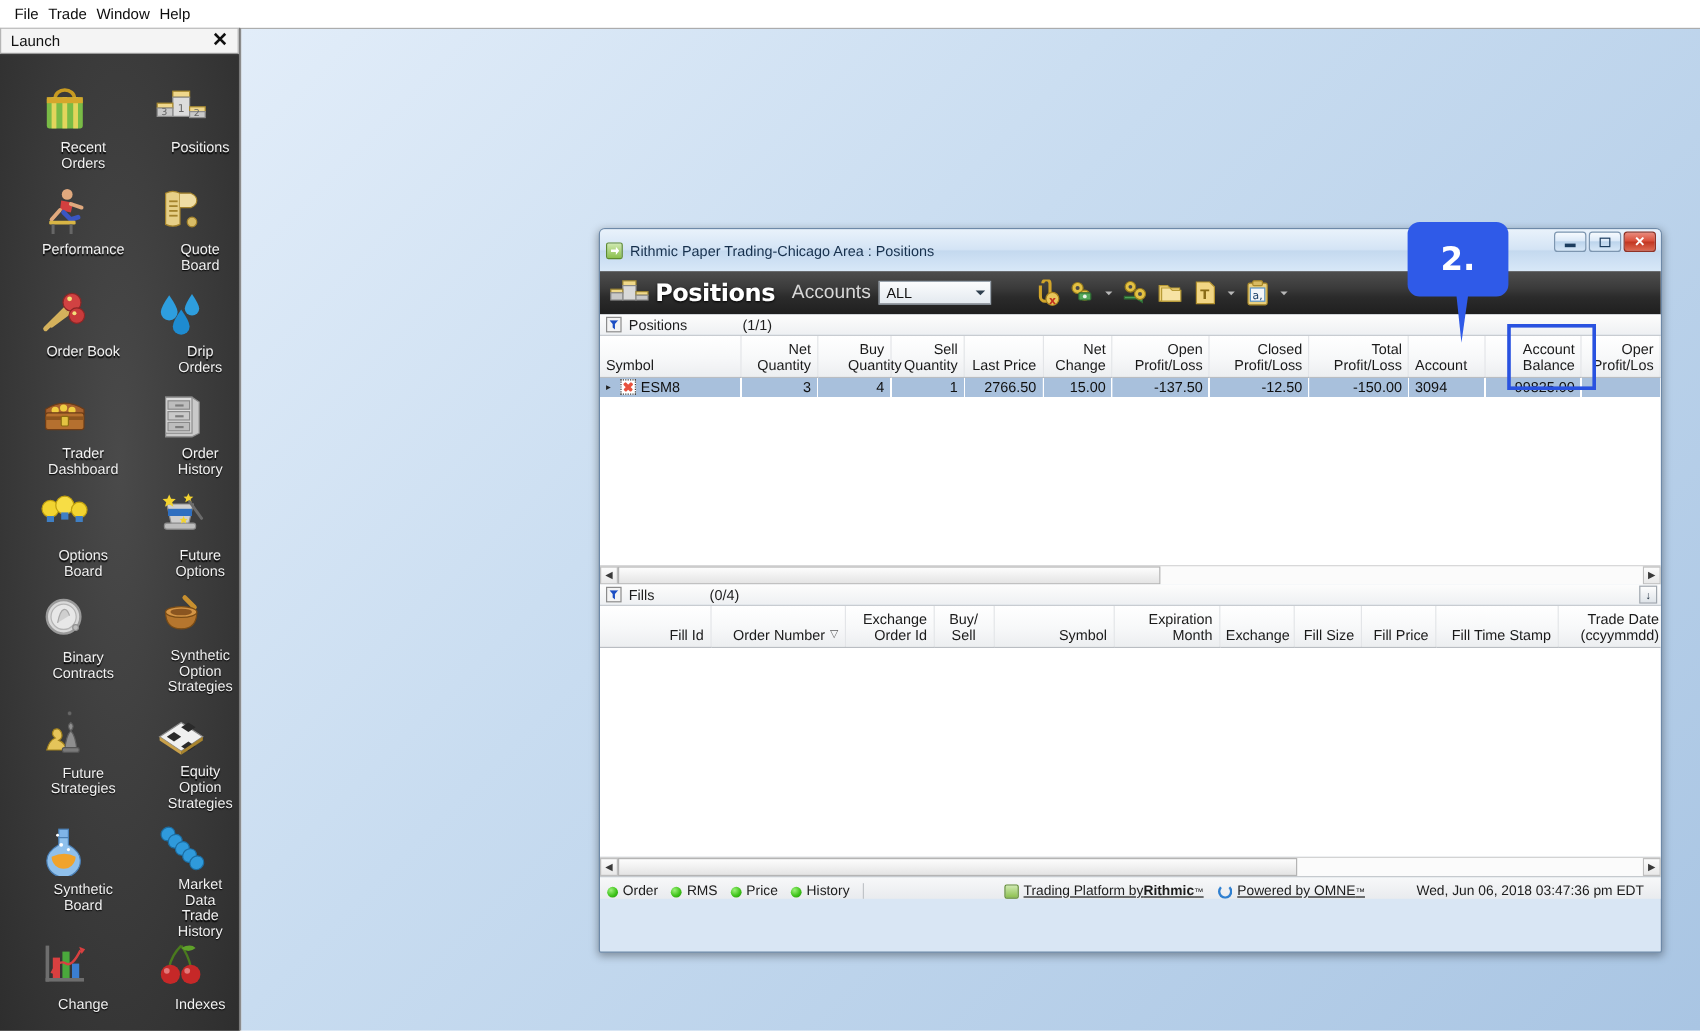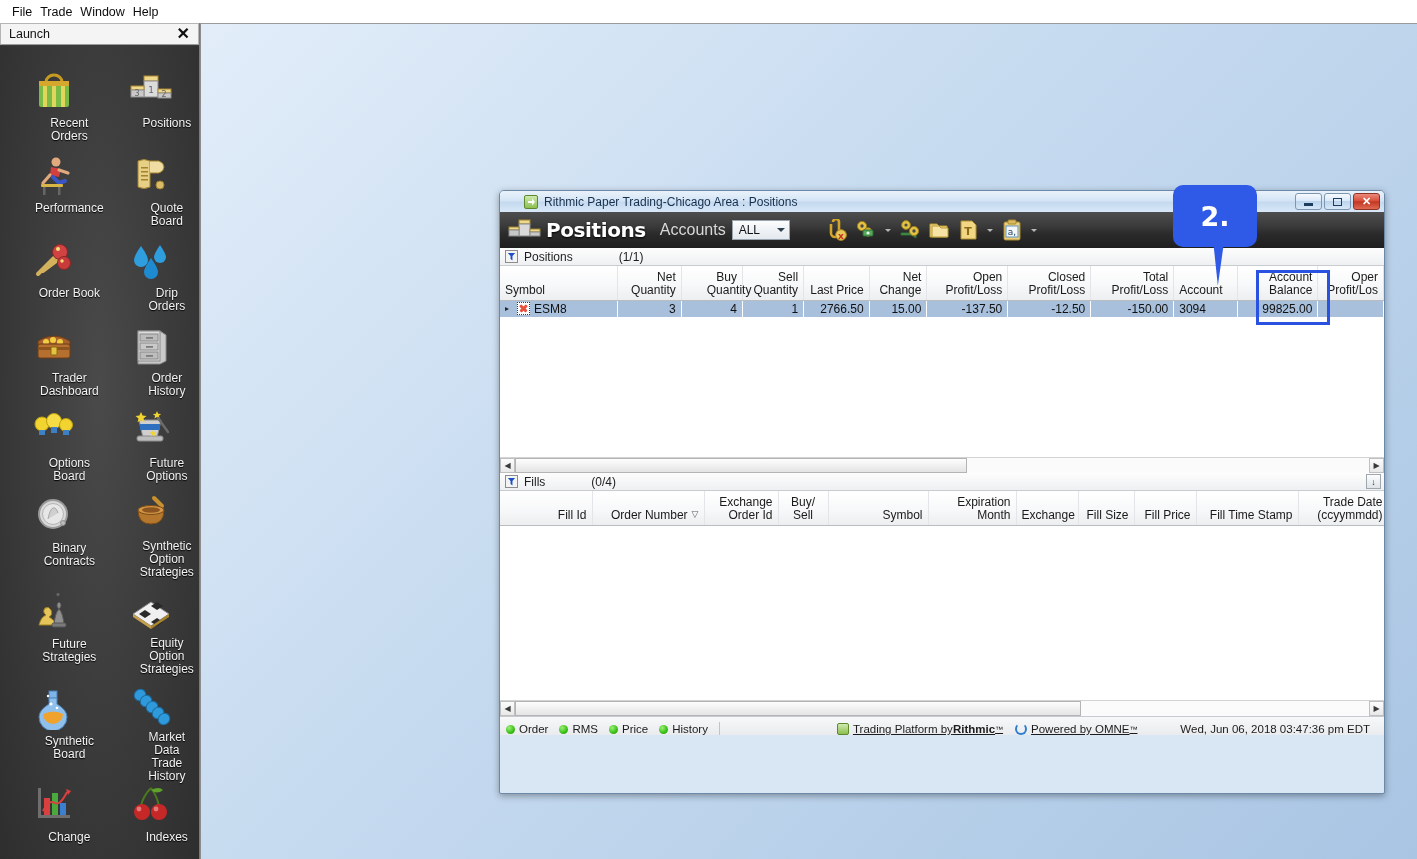"Rithmic Paper Trading-Chicago Area :" #win-title { height: 21px -> 35px; padding-left: 24px -> 5px }
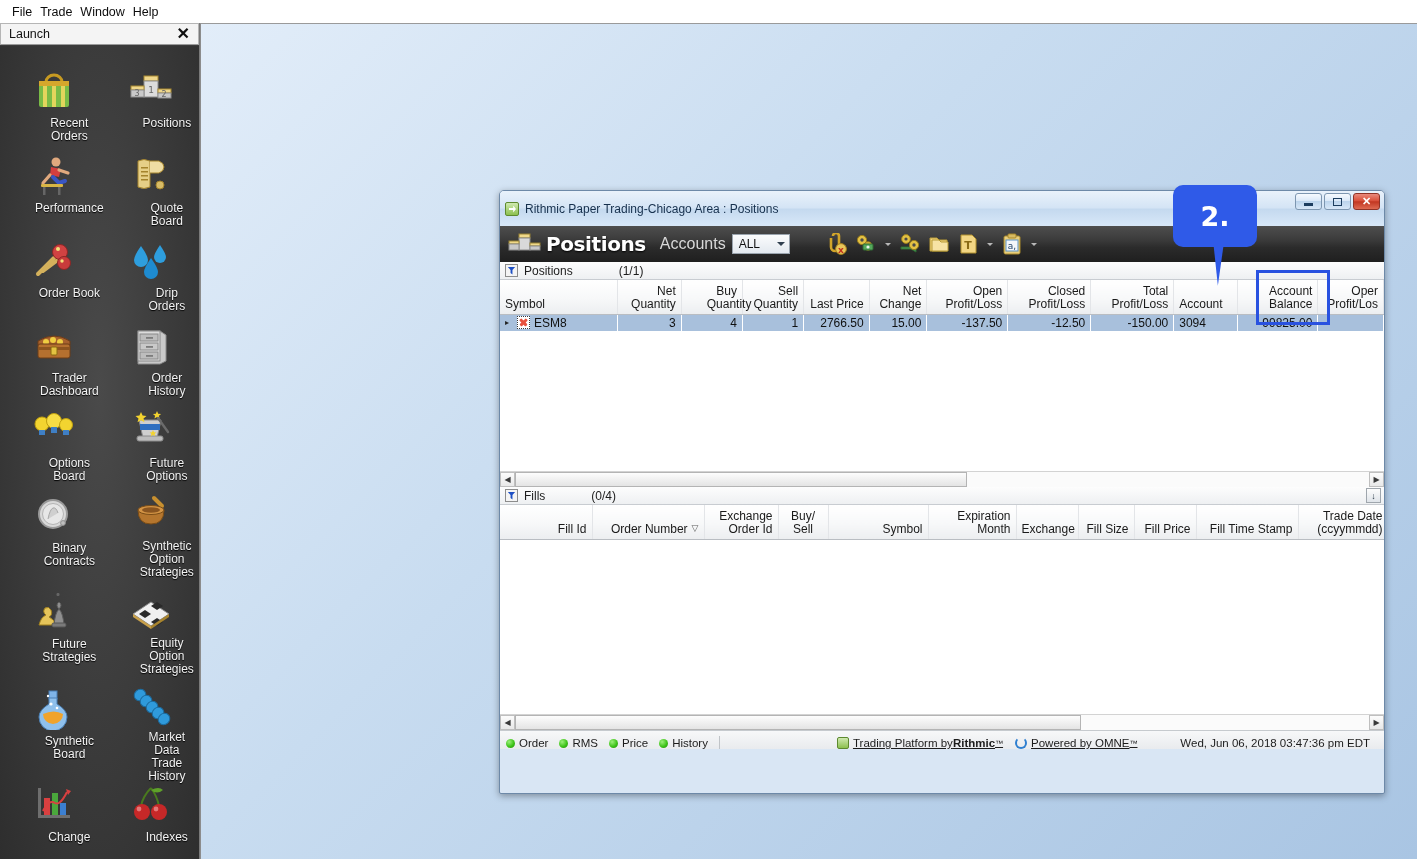"ALL" #tb-acc-select { width: 58px -> 94px }
